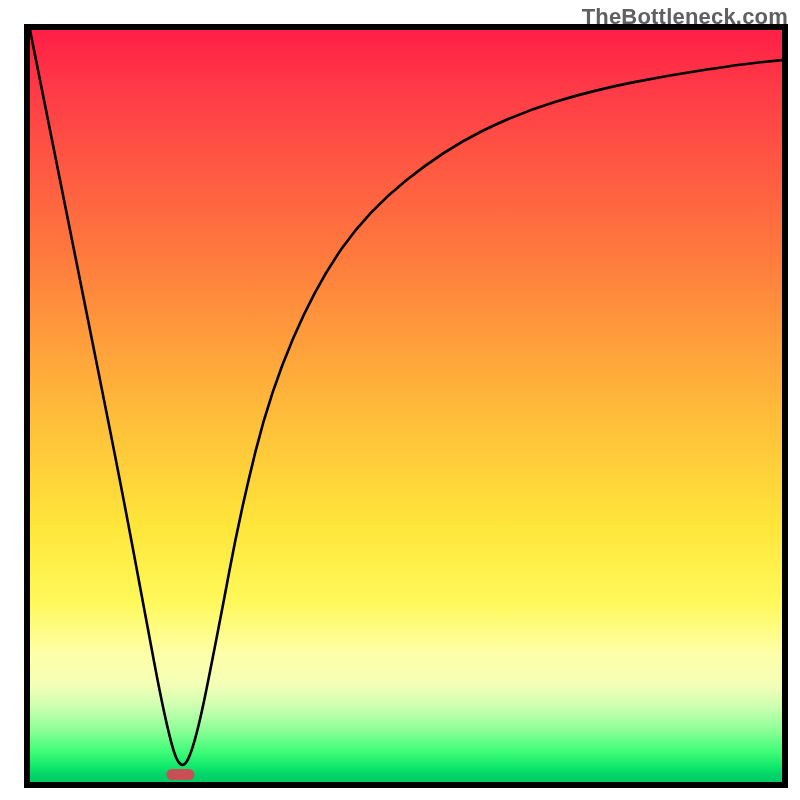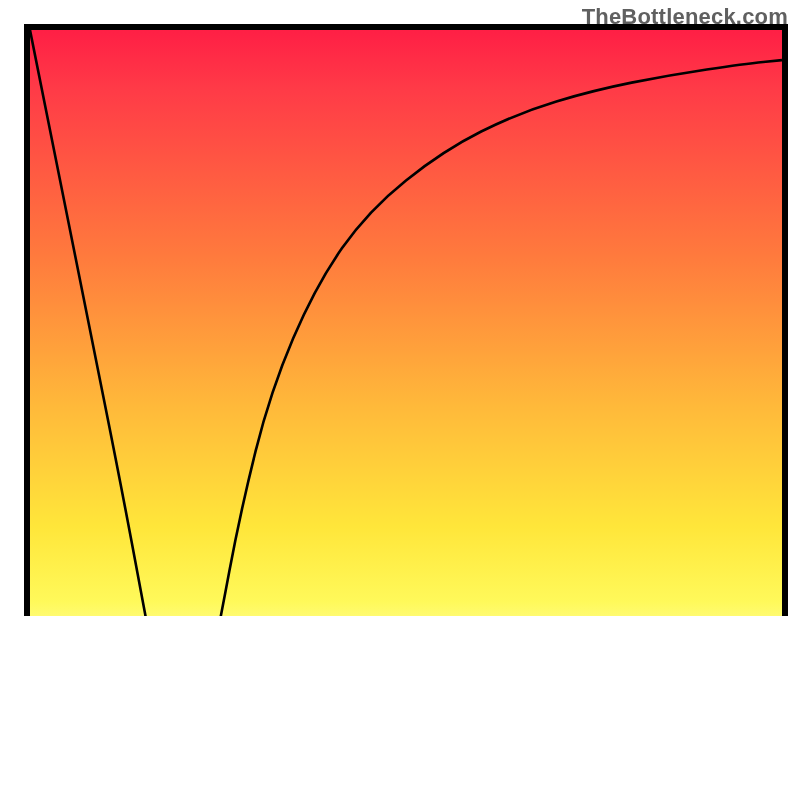"TheBottleneck.com" .chart-root { height: 616px -> 800px }
